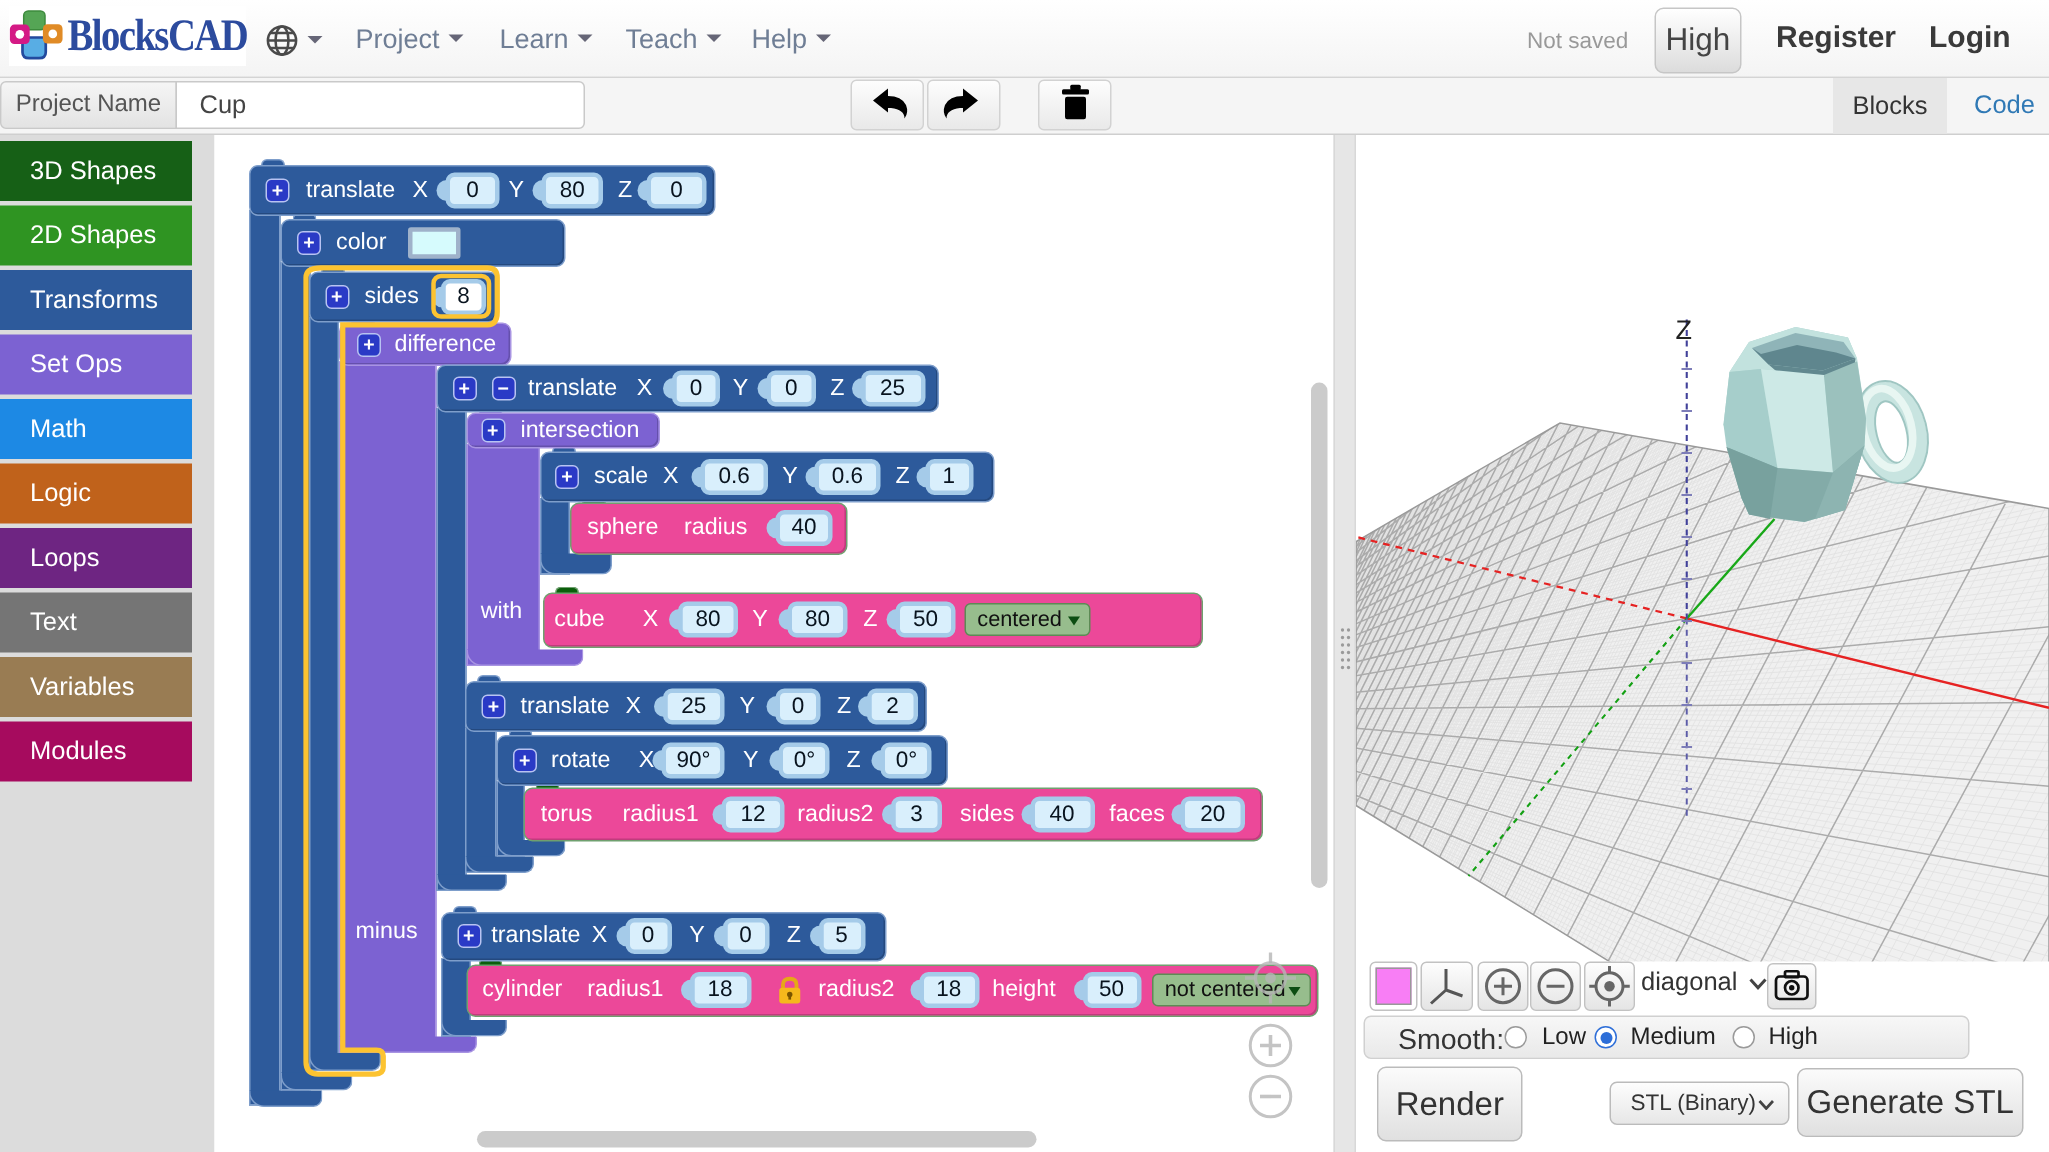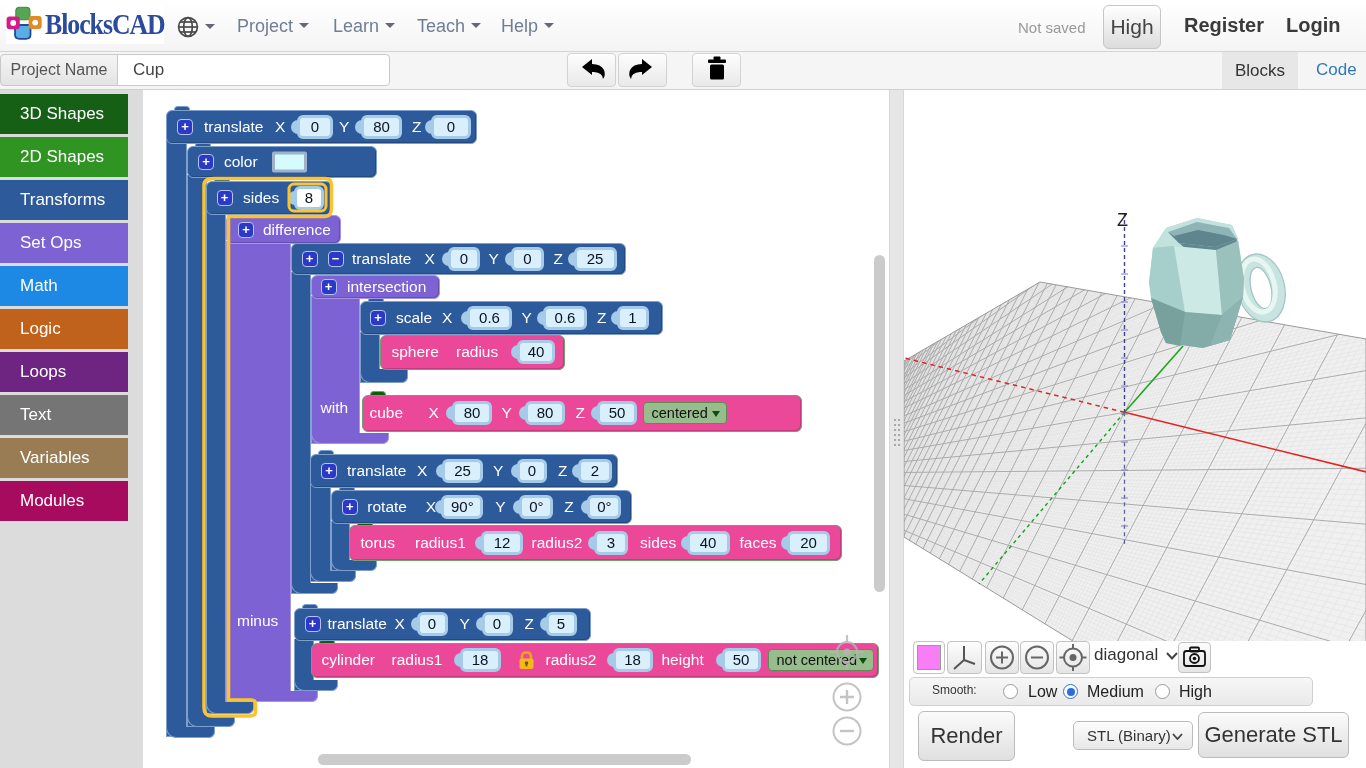"Smooth:" div { font-size: 12px -> 19px }
